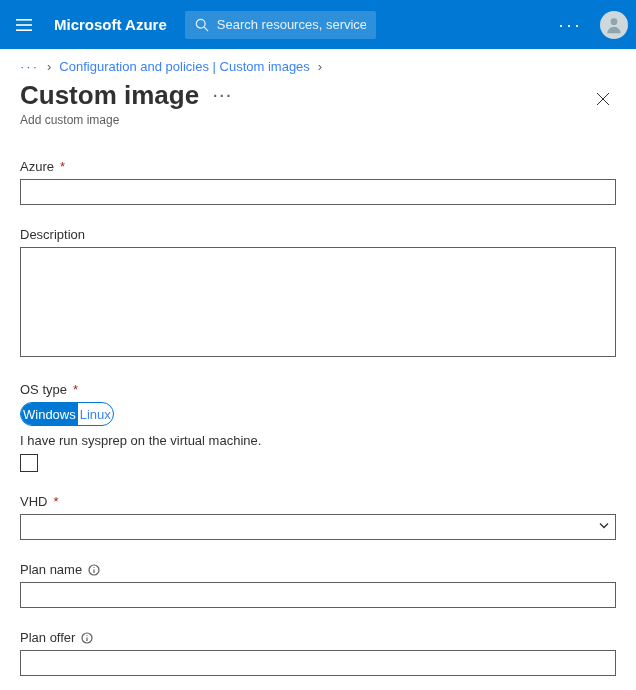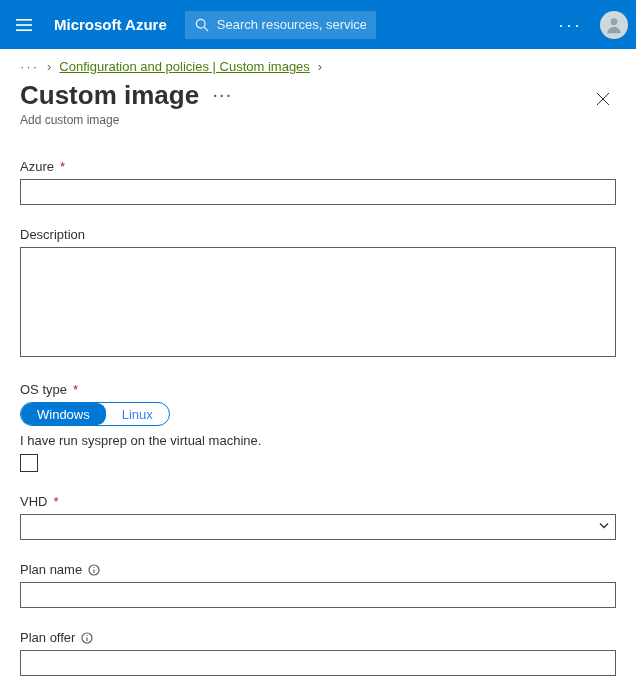"Configuration and policies | Custom" .breadcrumb a { color: #4d7c0f -> #3b82f6; text-decoration: underline -> none }
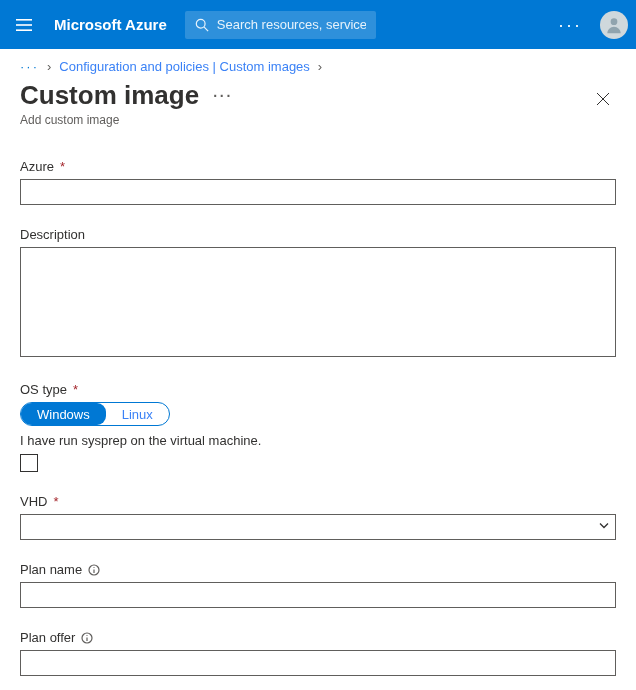"Windows" .pill span { border-radius: 9px -> none; padding: 0 16px -> 0 2px }
